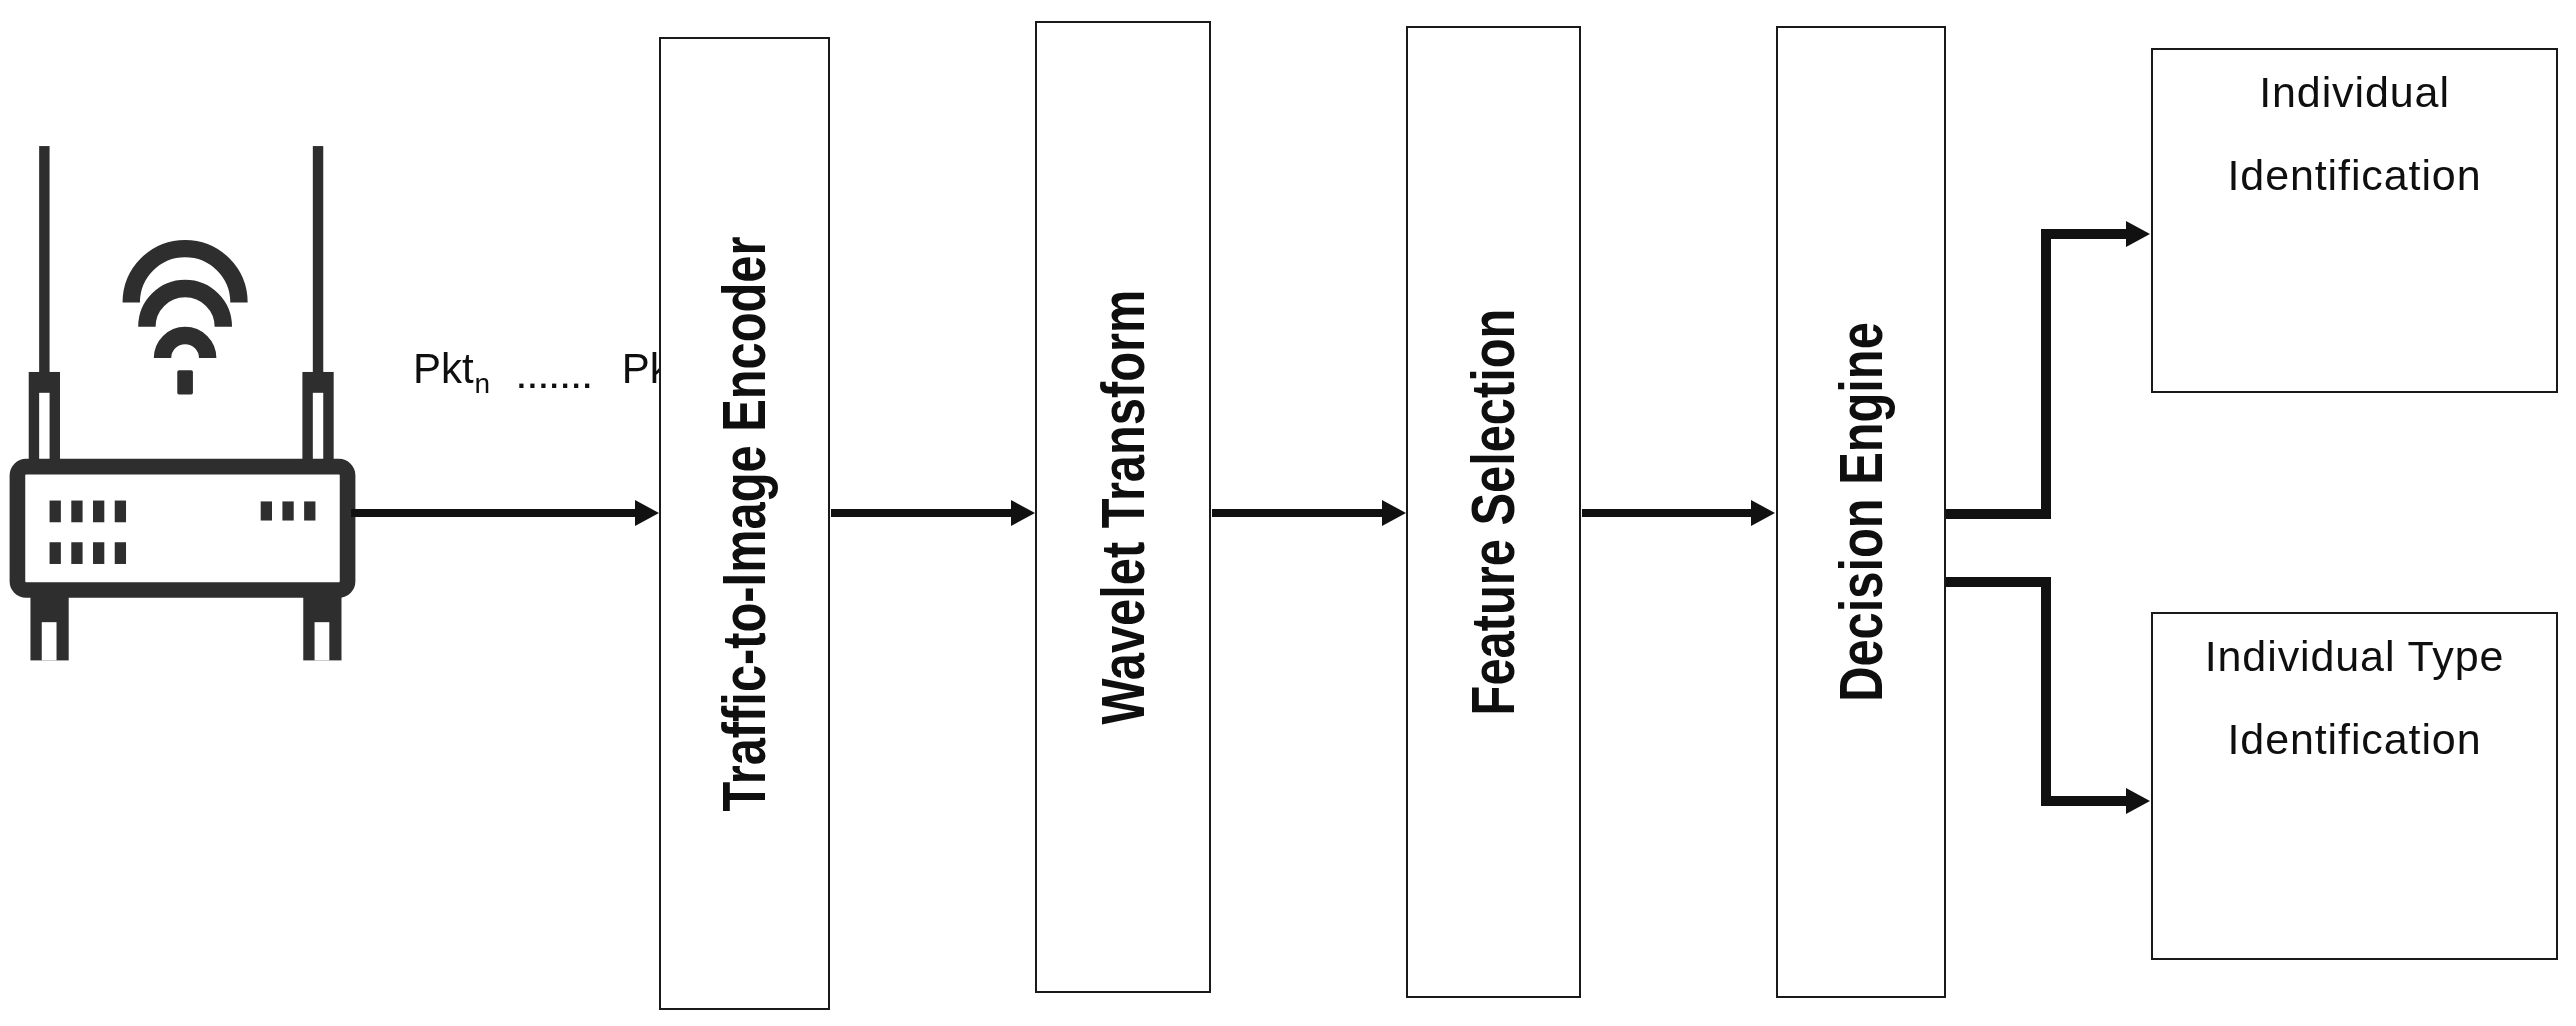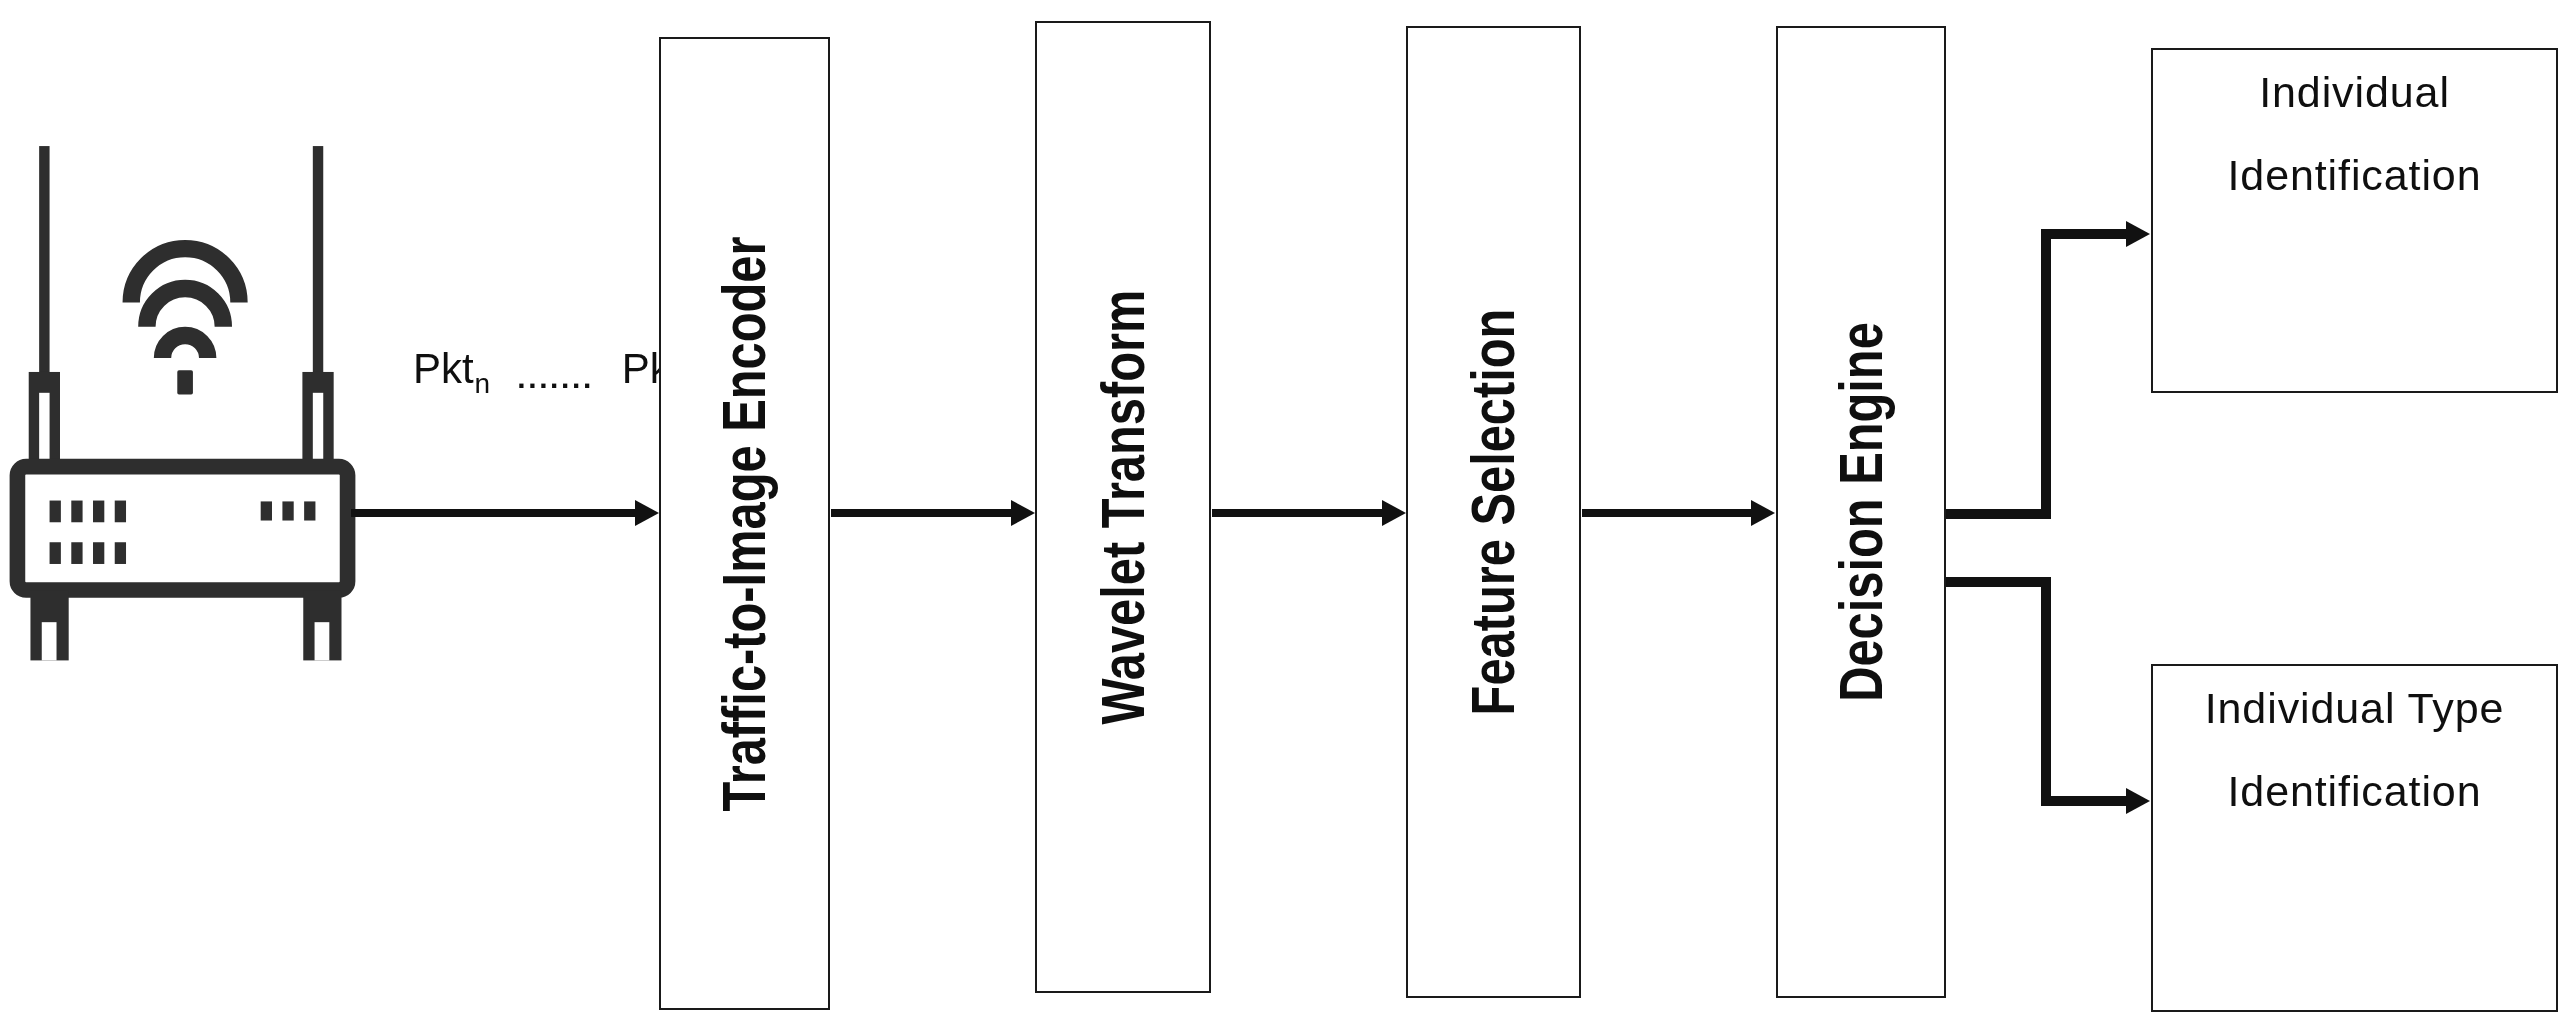"Individual Type" #out-box-type { top: 664px -> 612px }
